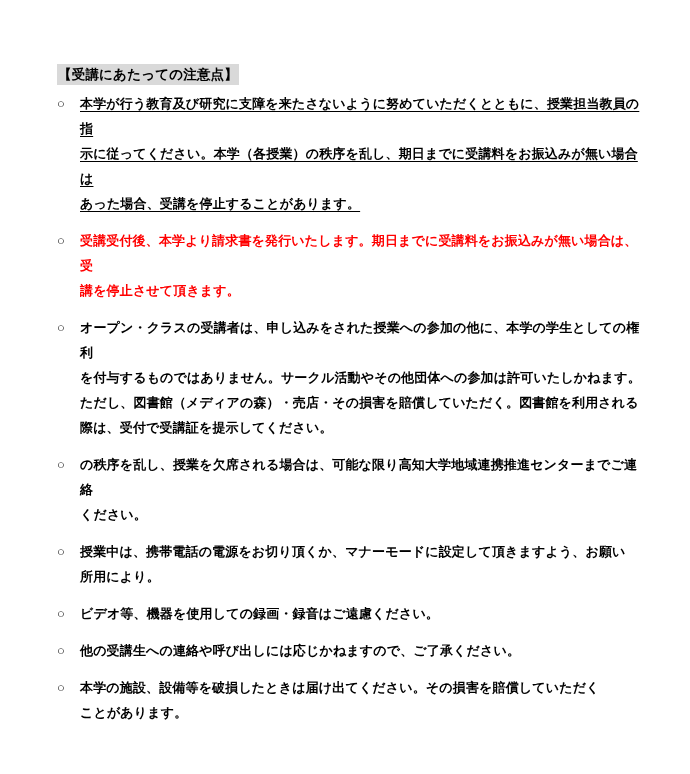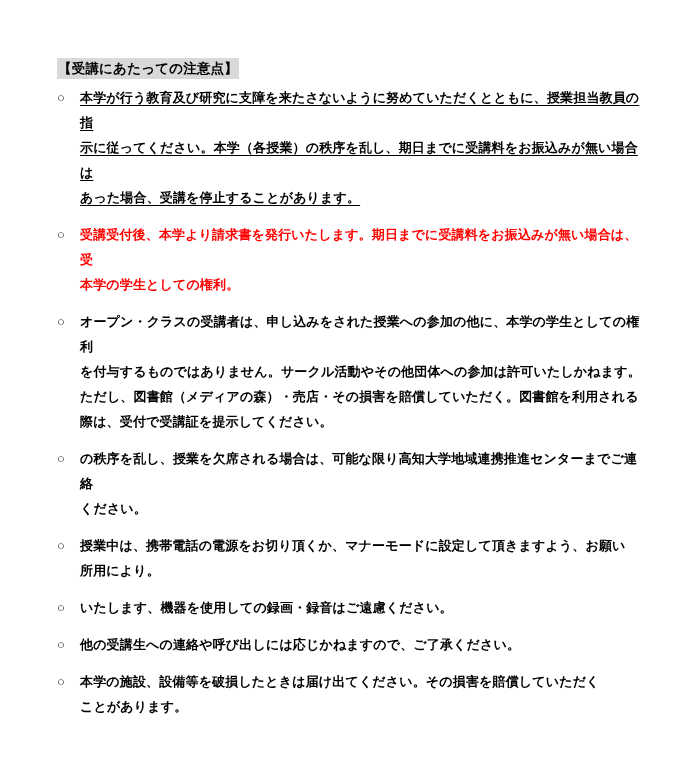"【受講にあたっての注意点】" .content { top: 58px -> 64px }
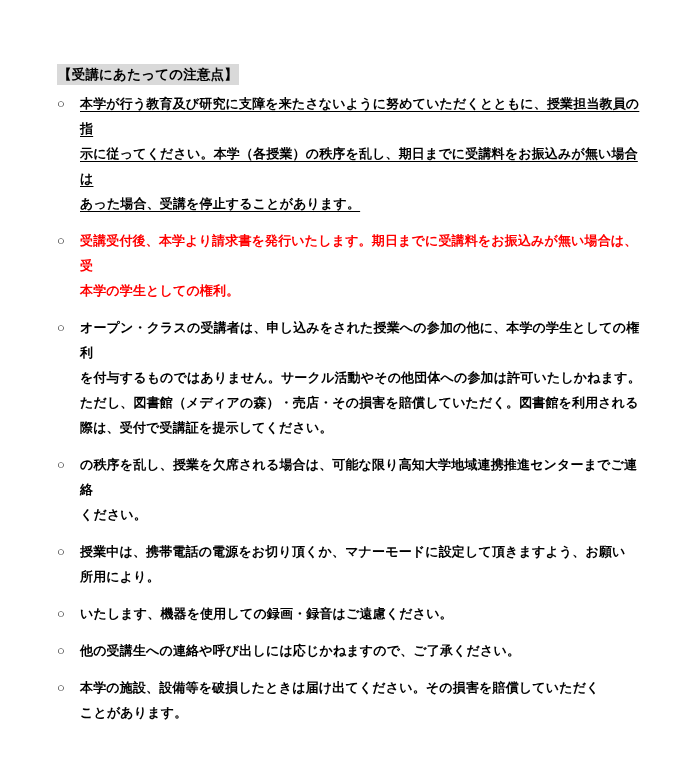"受講受付後、本学より請求書を発行いたします。期日までに受講料をお振込みが無い場合" div.item-text { text: 本学の学生としての権利 -> 講を停止させて頂きます }
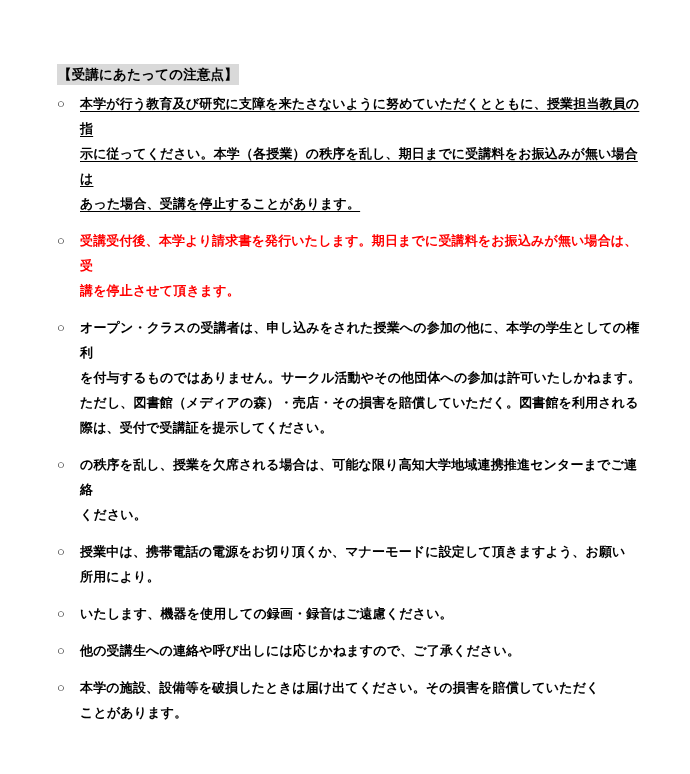"いたします、機器を使用しての録画・録音はご遠慮ください。" div.item-text { text: いたします -> ビデオ等 }
